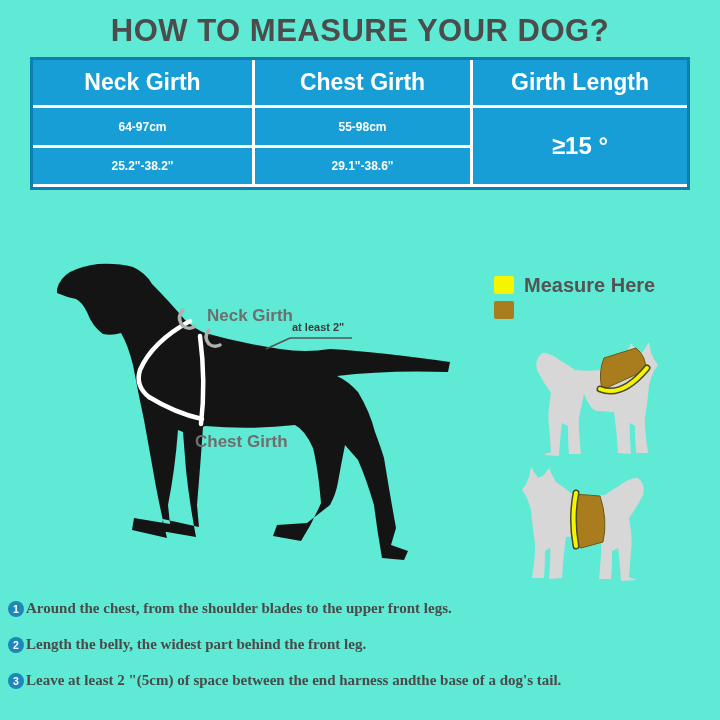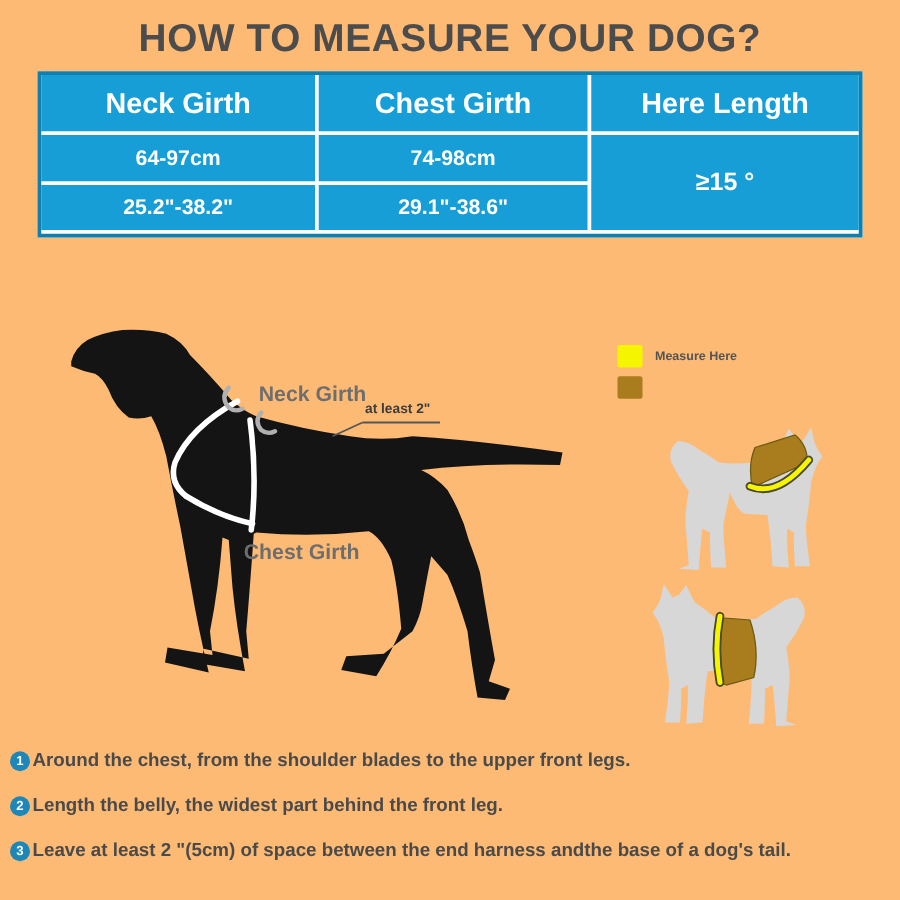"HOW TO MEASURE YOUR DOG?" #canvas { background: #fdba74 -> #5eead4 }
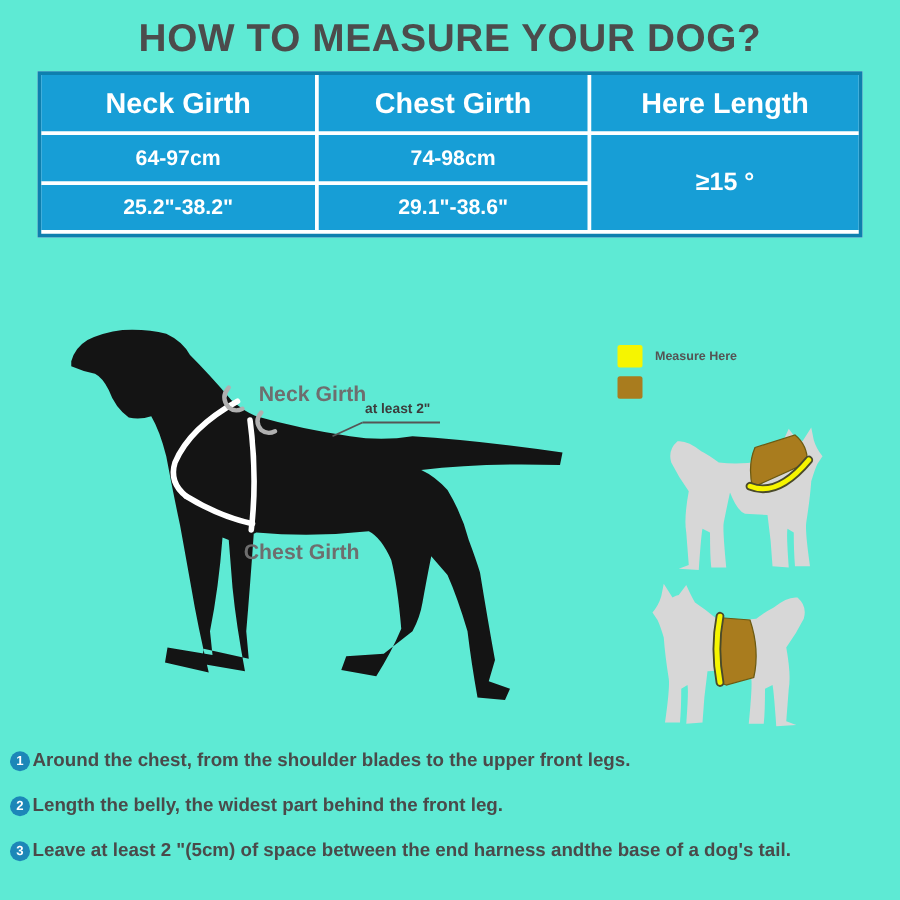"Here Length" div.cell { text: Here -> Girth }
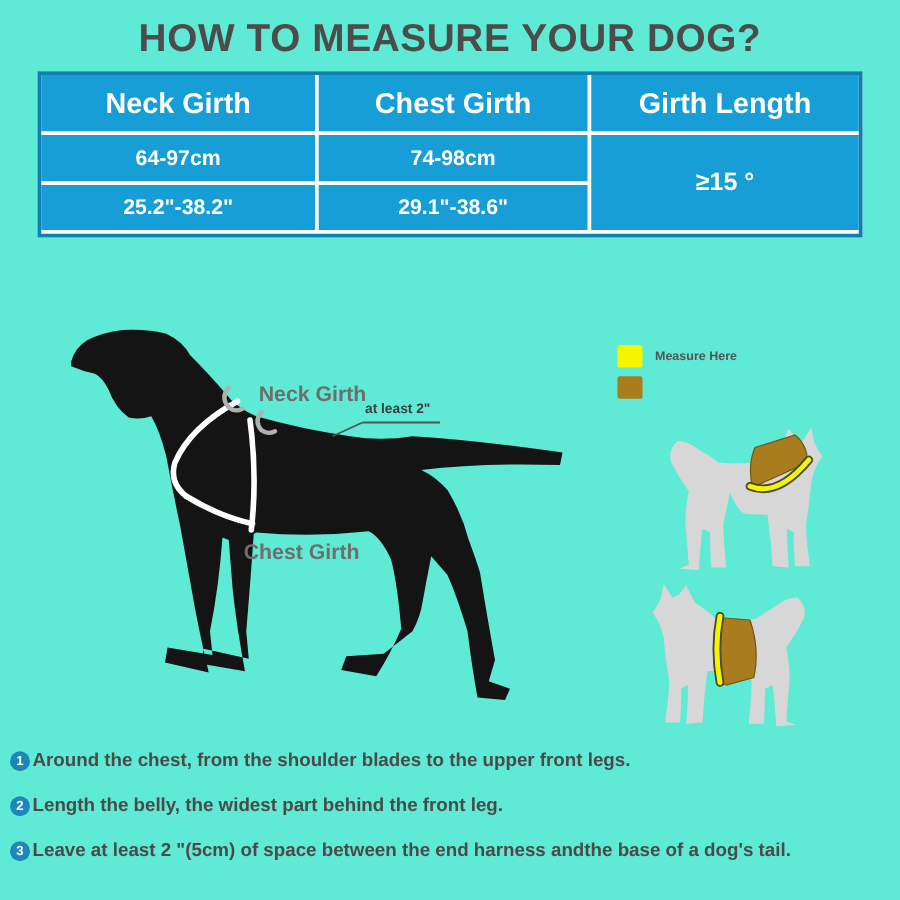"64-97cm" .cell.val { font-size: 17px -> 12px }
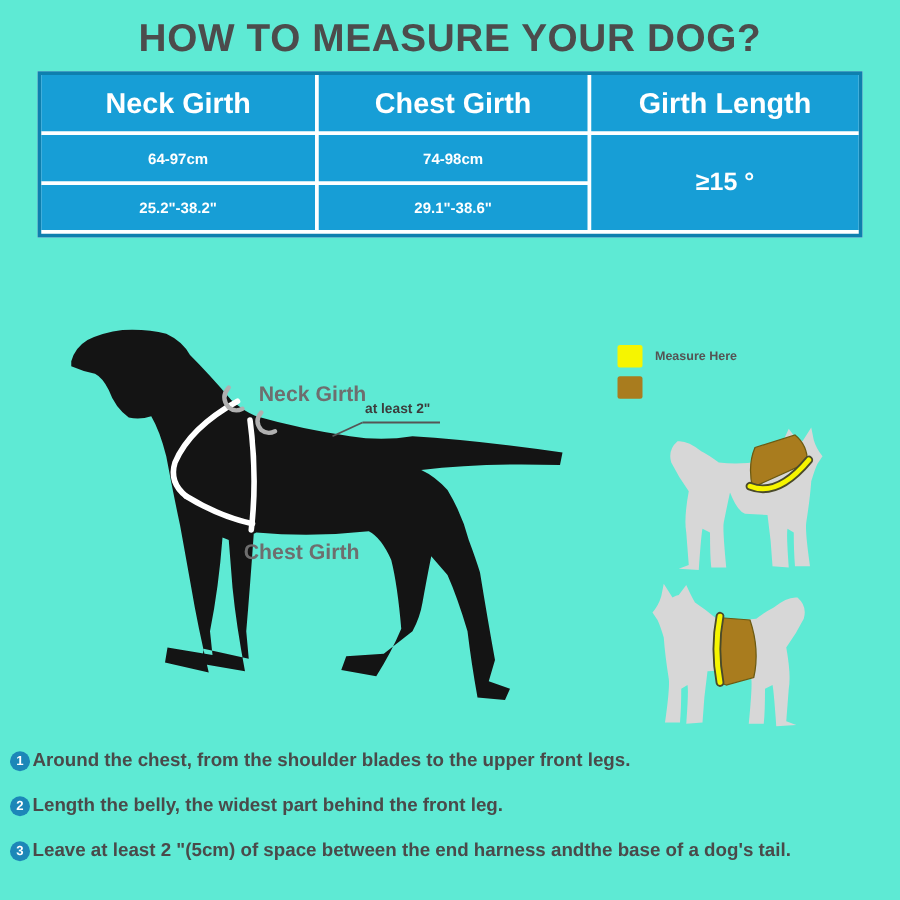"74-98cm" div.cell { text: 74-98cm -> 55-98cm }
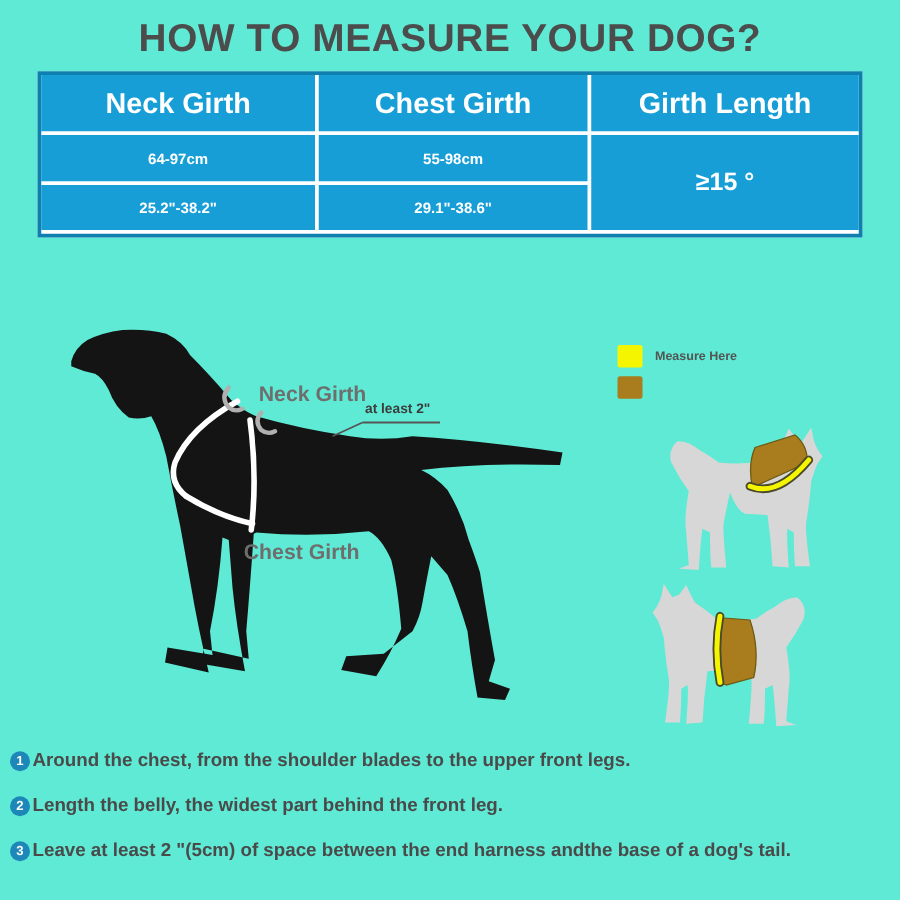"≥15 °" .cell.back-val { font-size: 20px -> 24px }
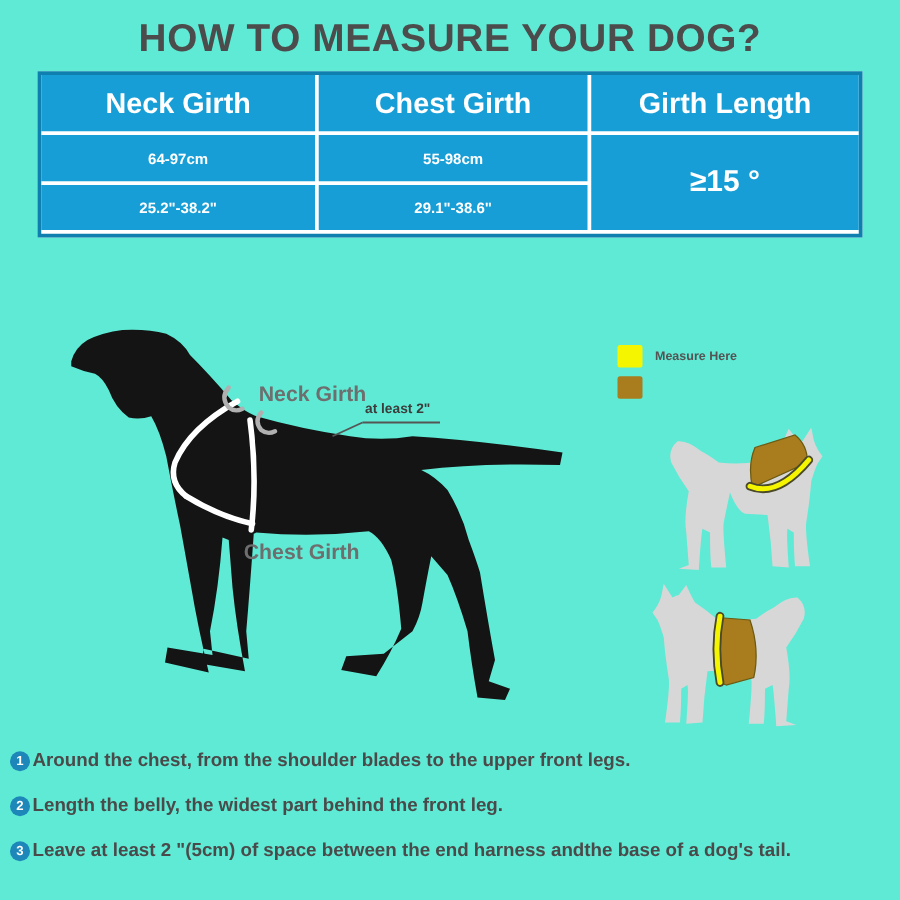"Measure Here" .legend-label { font-size: 10px -> 20px }
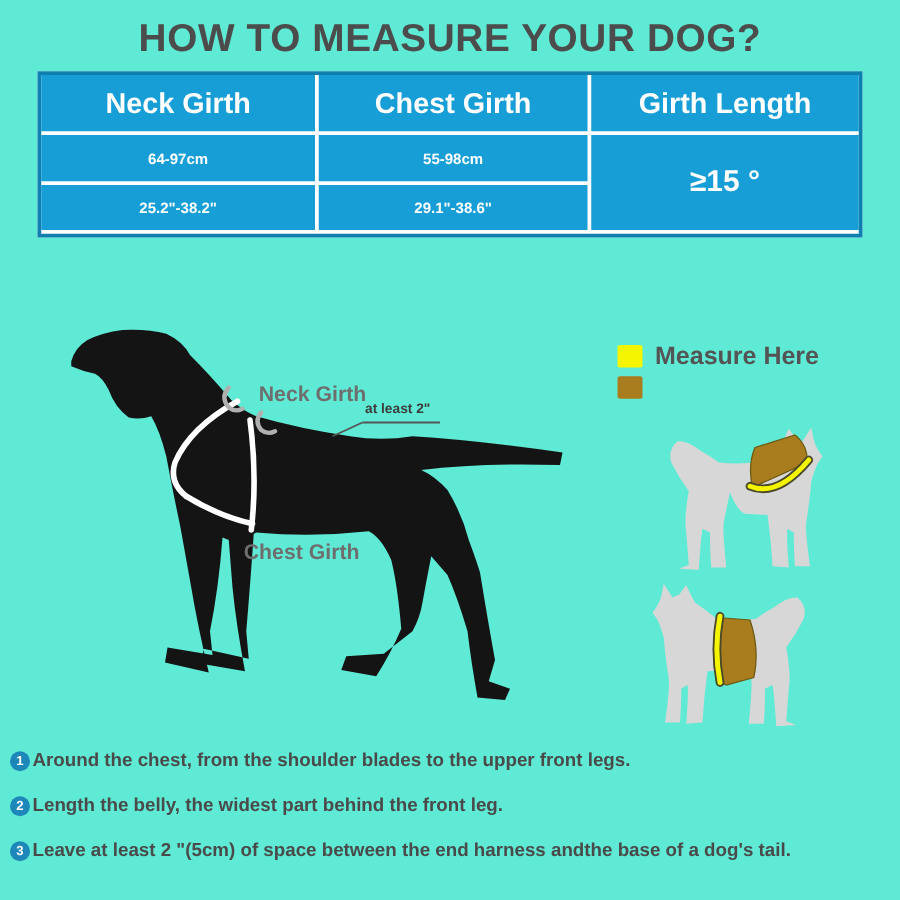"Around the chest, from the" .instr-text { font-family: none -> Liberation Serif, serif }
